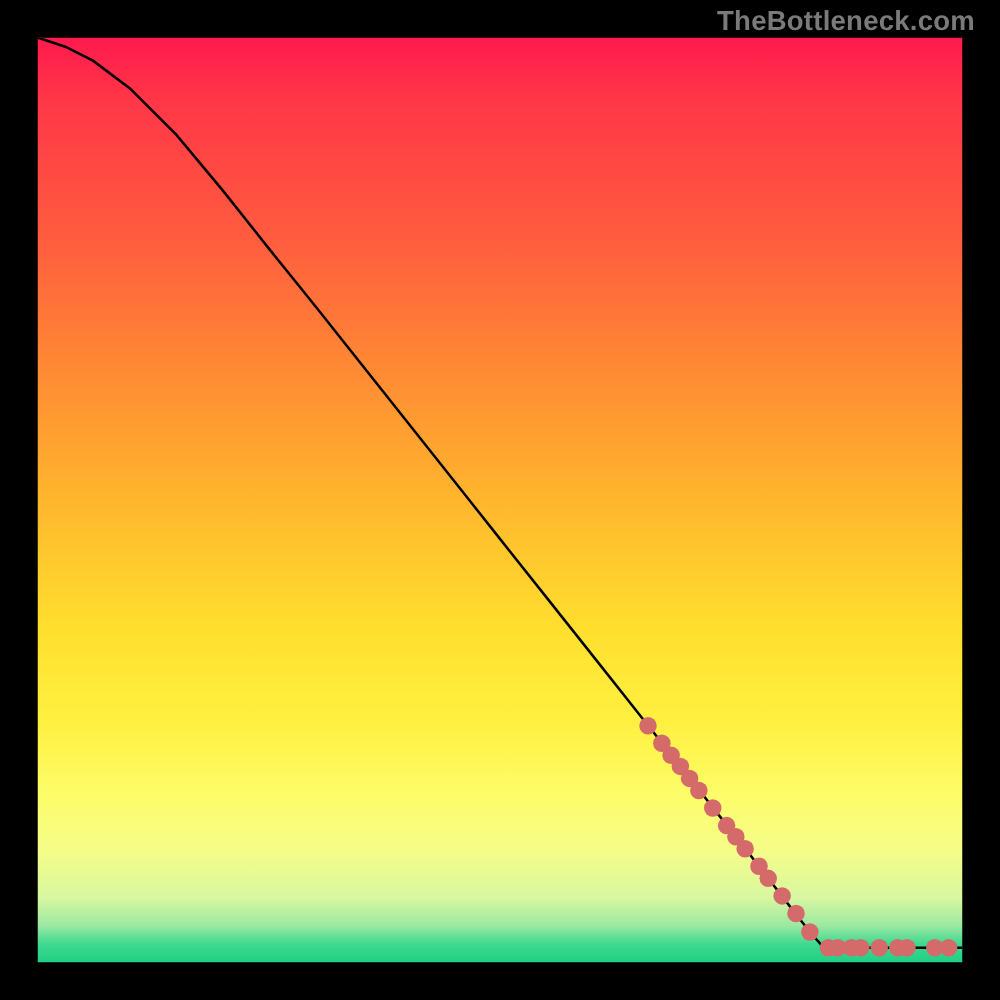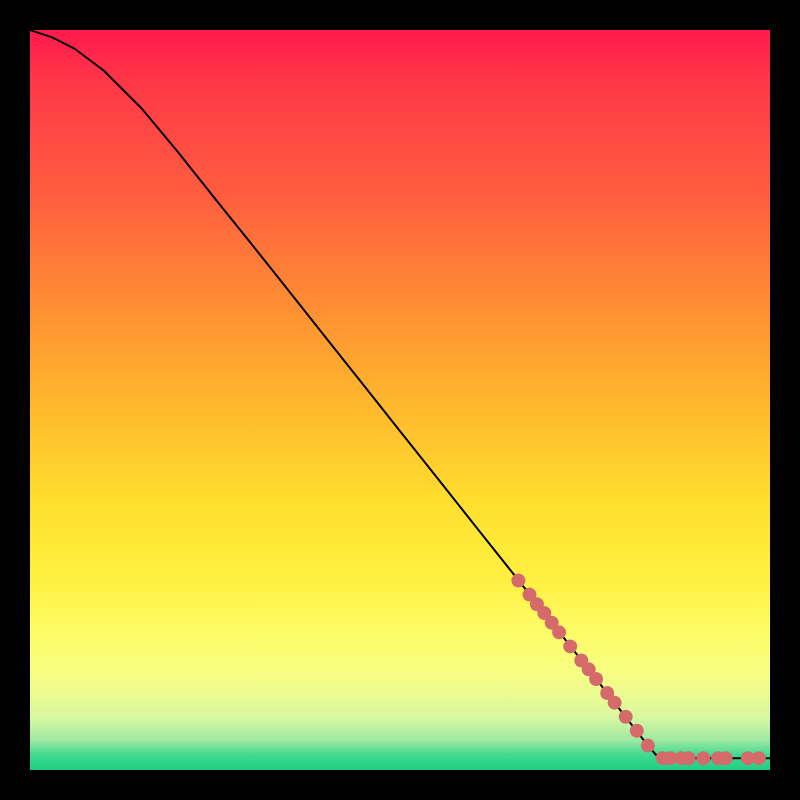"TheBottleneck.com" div.watermark { html: none -> <div>TheBottleneck.com</div> }
